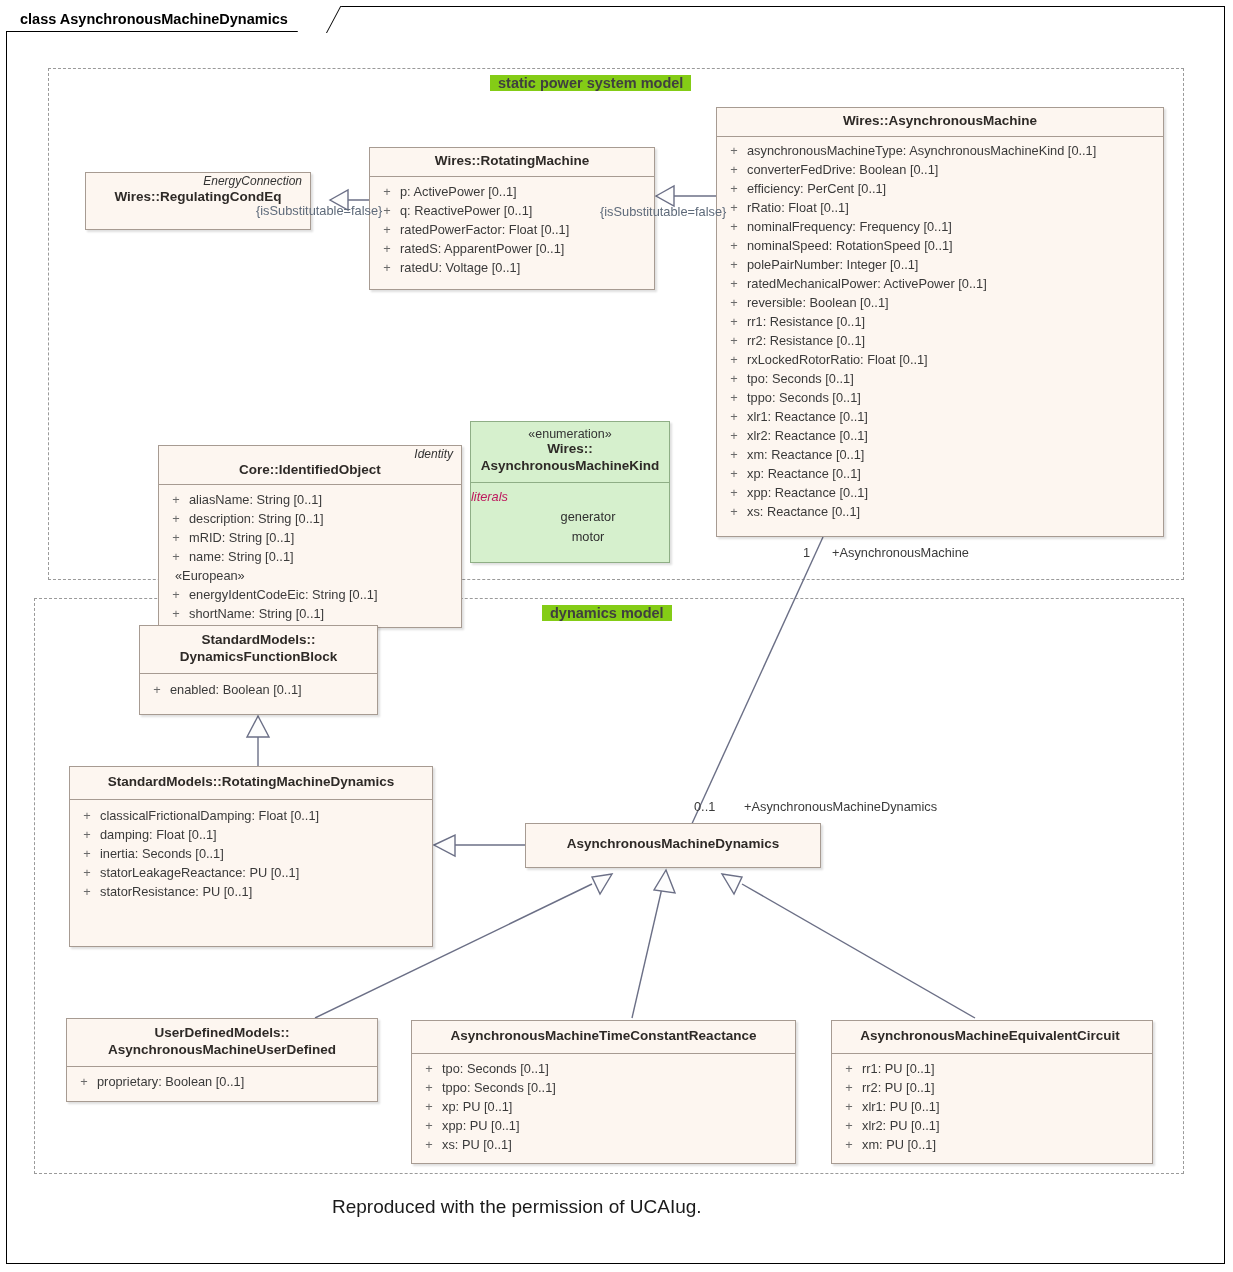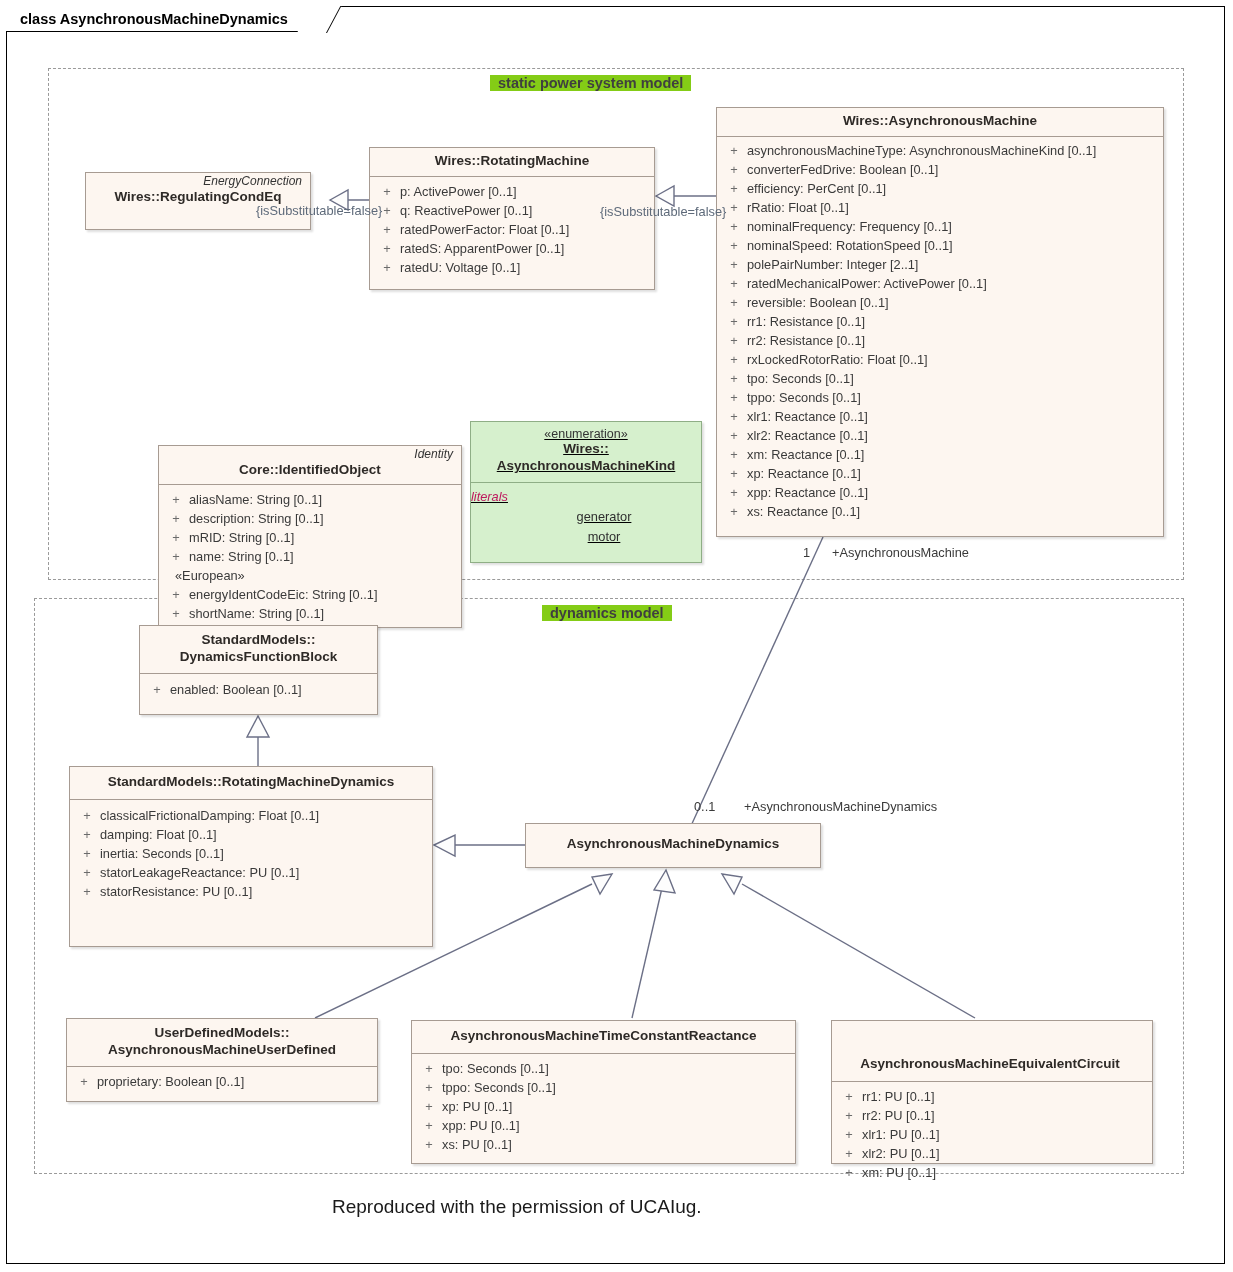"polePairNumber: Integer [2..1]" span.txt { text: 2..1 -> 0..1 }
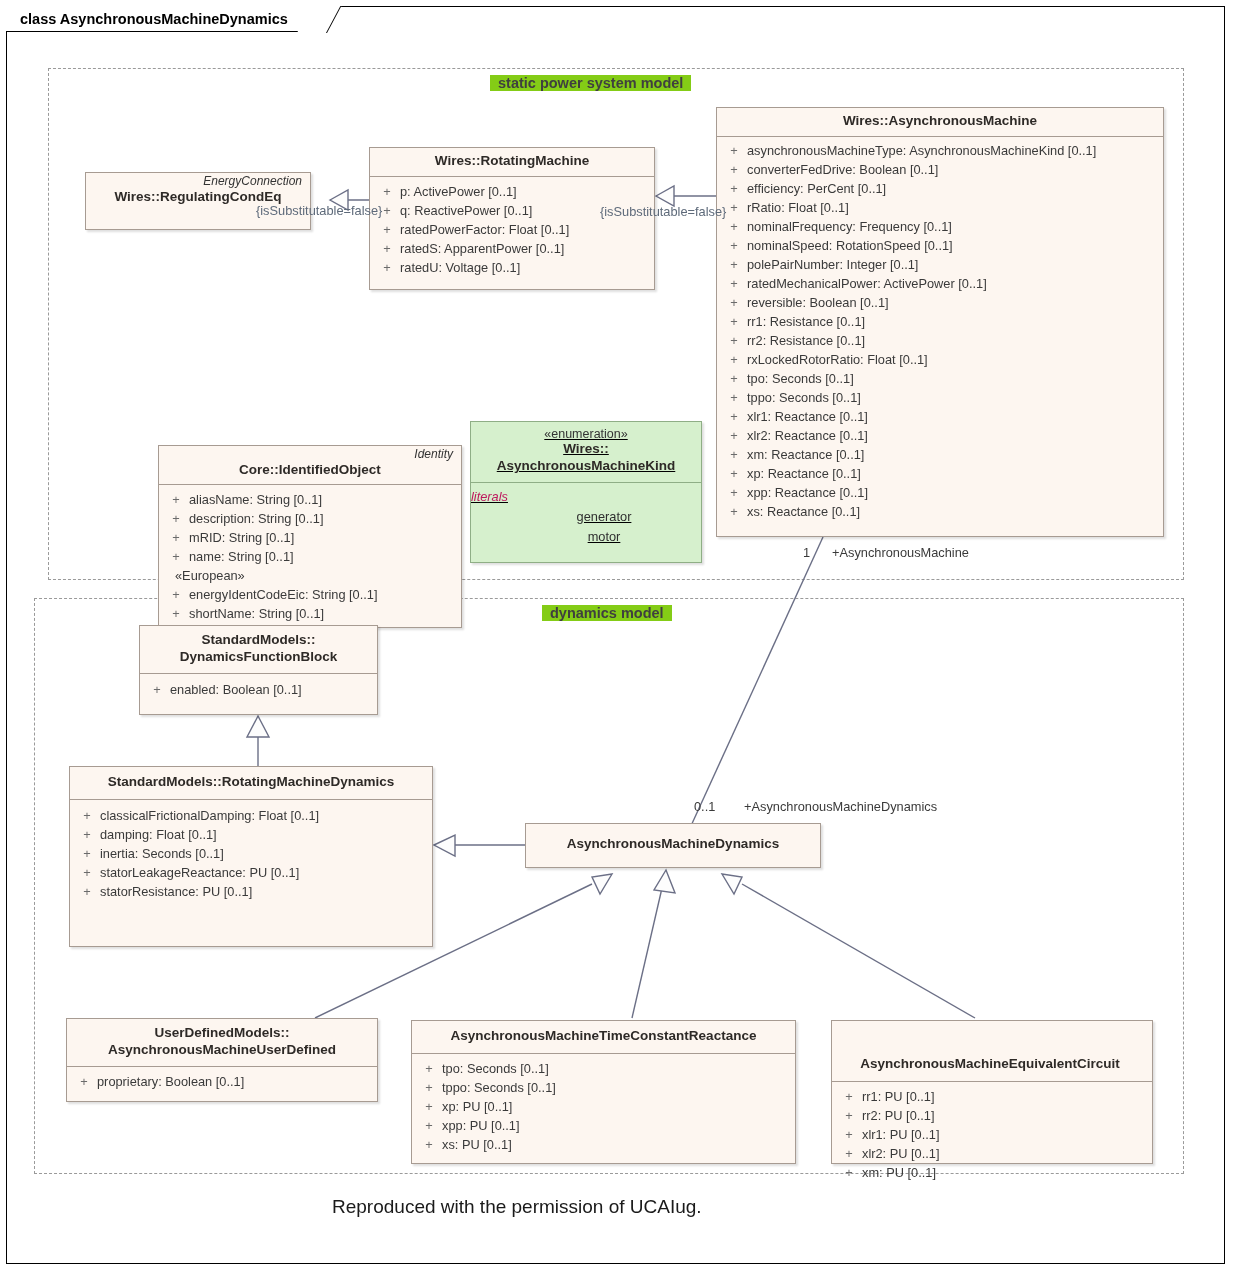"«enumeration»" div.cls { text-decoration: underline -> none; width: 232px -> 200px }
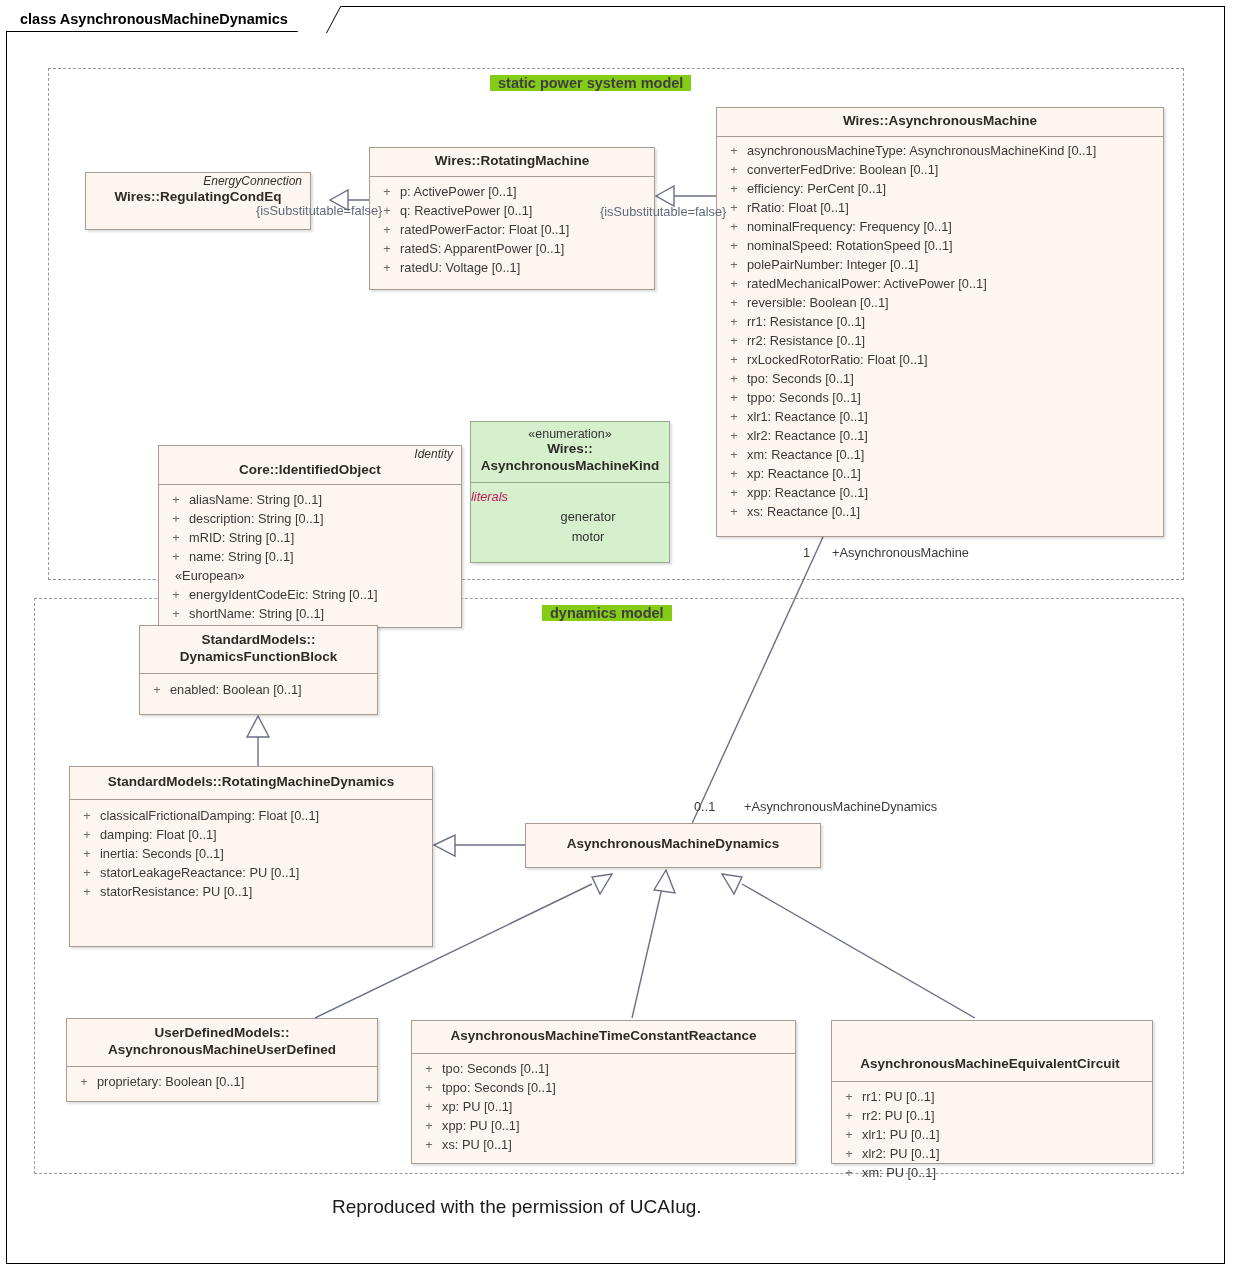"AsynchronousMachineEquivalentCircuit" div.hdr { margin-top: 28px -> none }
